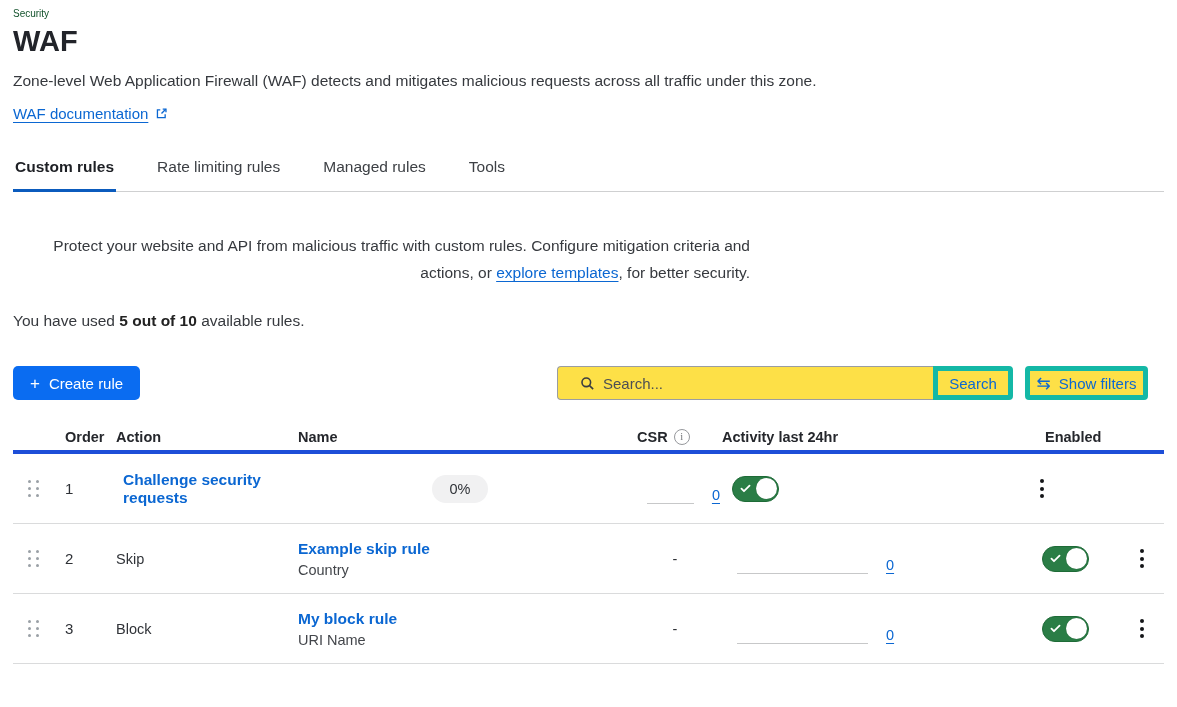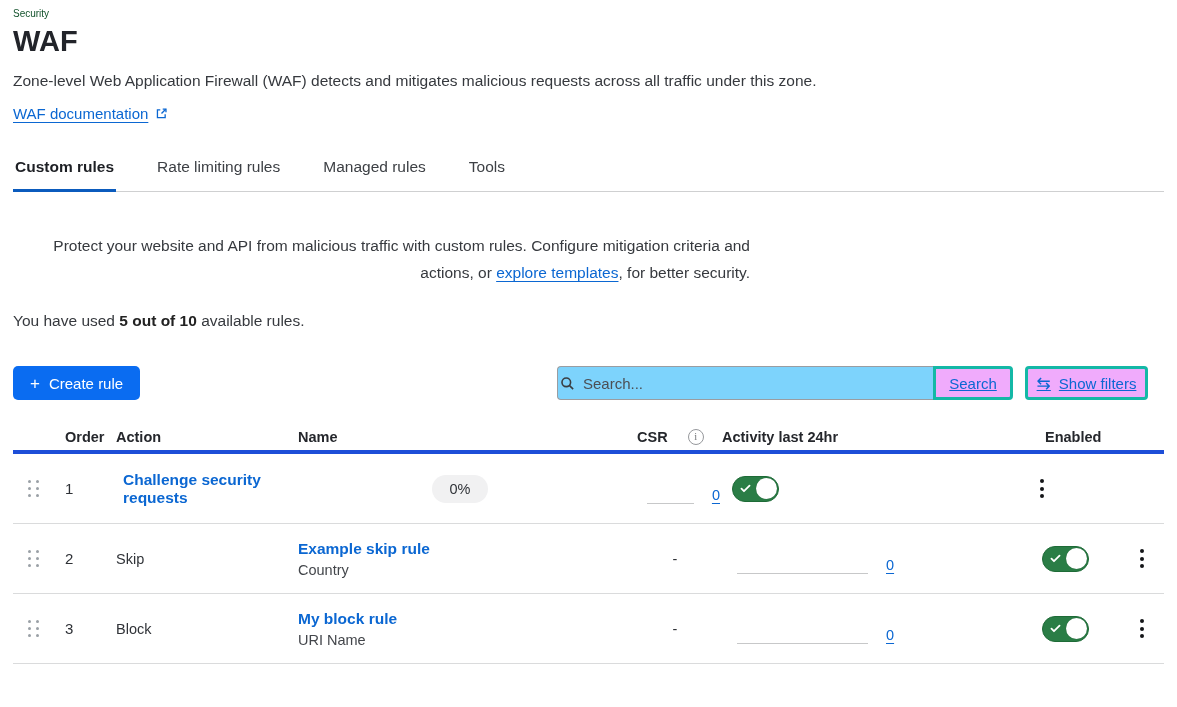"Search..." .search-box { background: #7dd3fc -> #fde047; padding: 0 2px -> 0 22px }
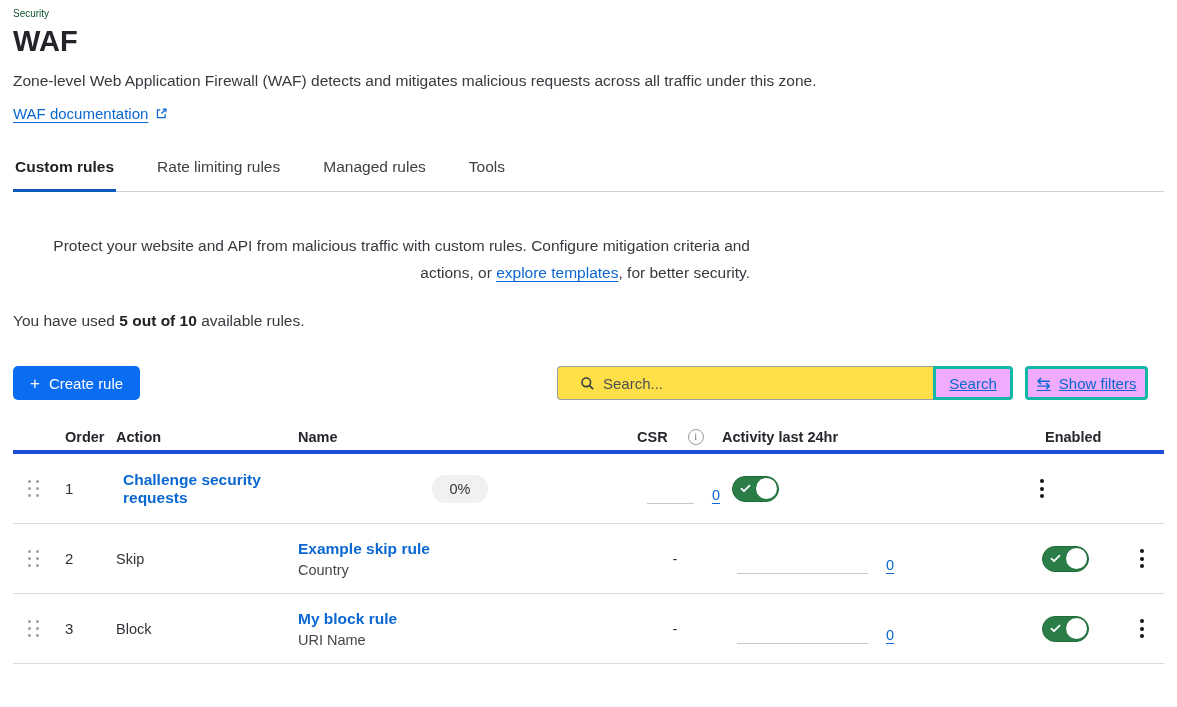"Search" .btn-outline { background: #f0abfc -> #fde047; border: 3px solid #14b8a6 -> 5px solid #14b8a6; text-decoration: underline -> none }
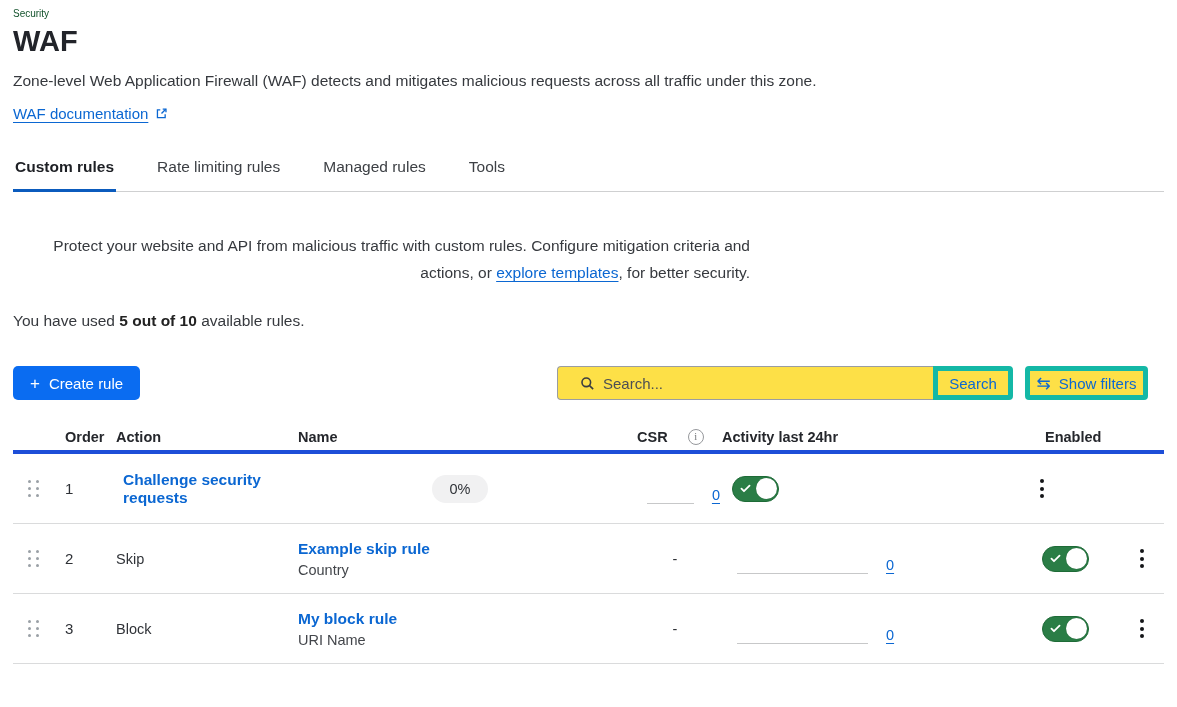"CSR" .th-csr { gap: 20px -> 6px }
